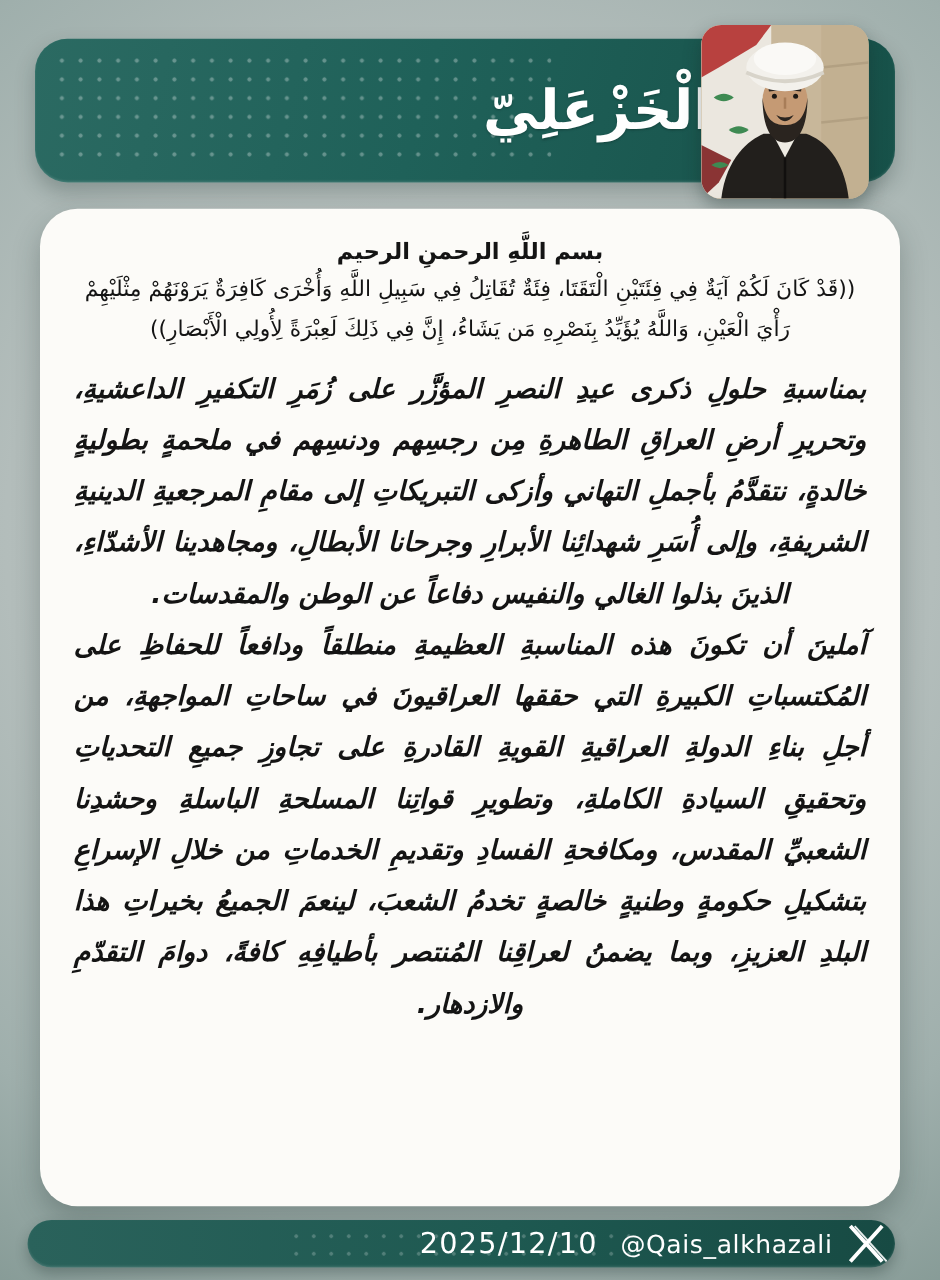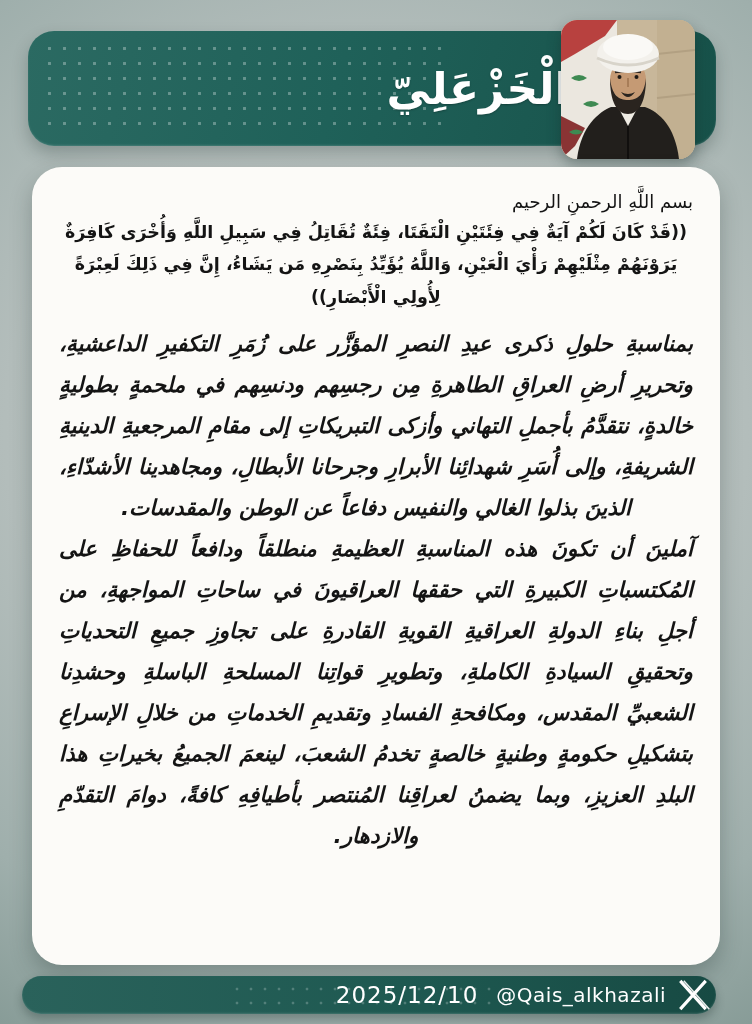"بسم اللَّهِ الرحمنِ الرحيم" .basmala { font-weight: normal -> bold; text-align: right -> center }
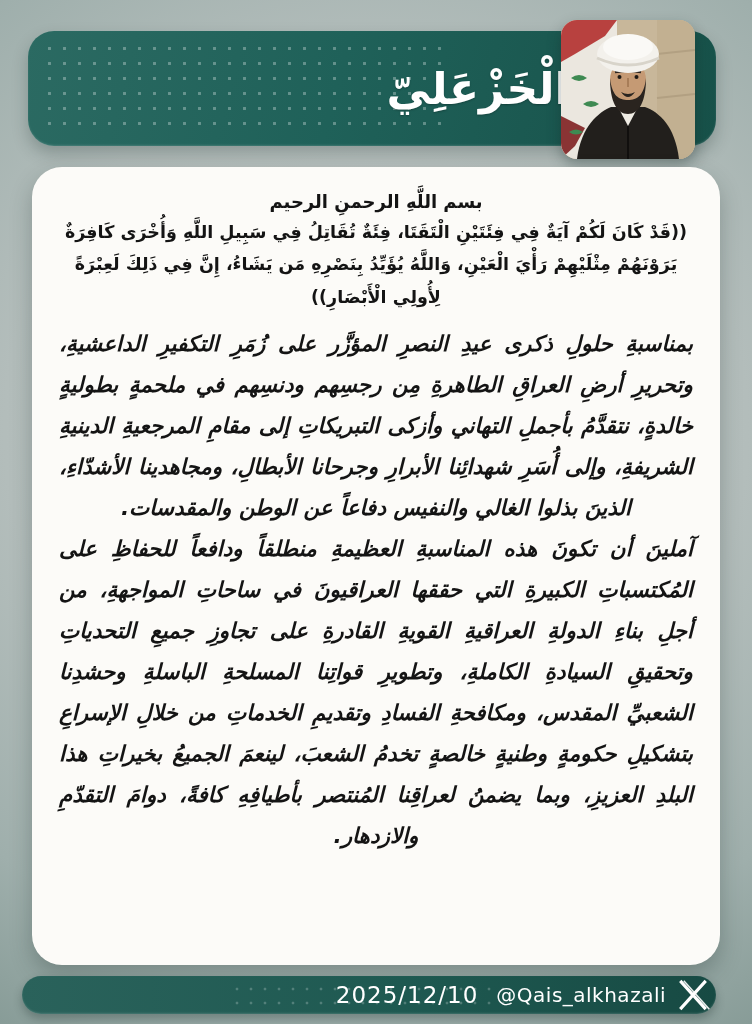"((قَدْ كَانَ لَكُمْ آيَةٌ فِي" .verse { font-weight: bold -> normal }
